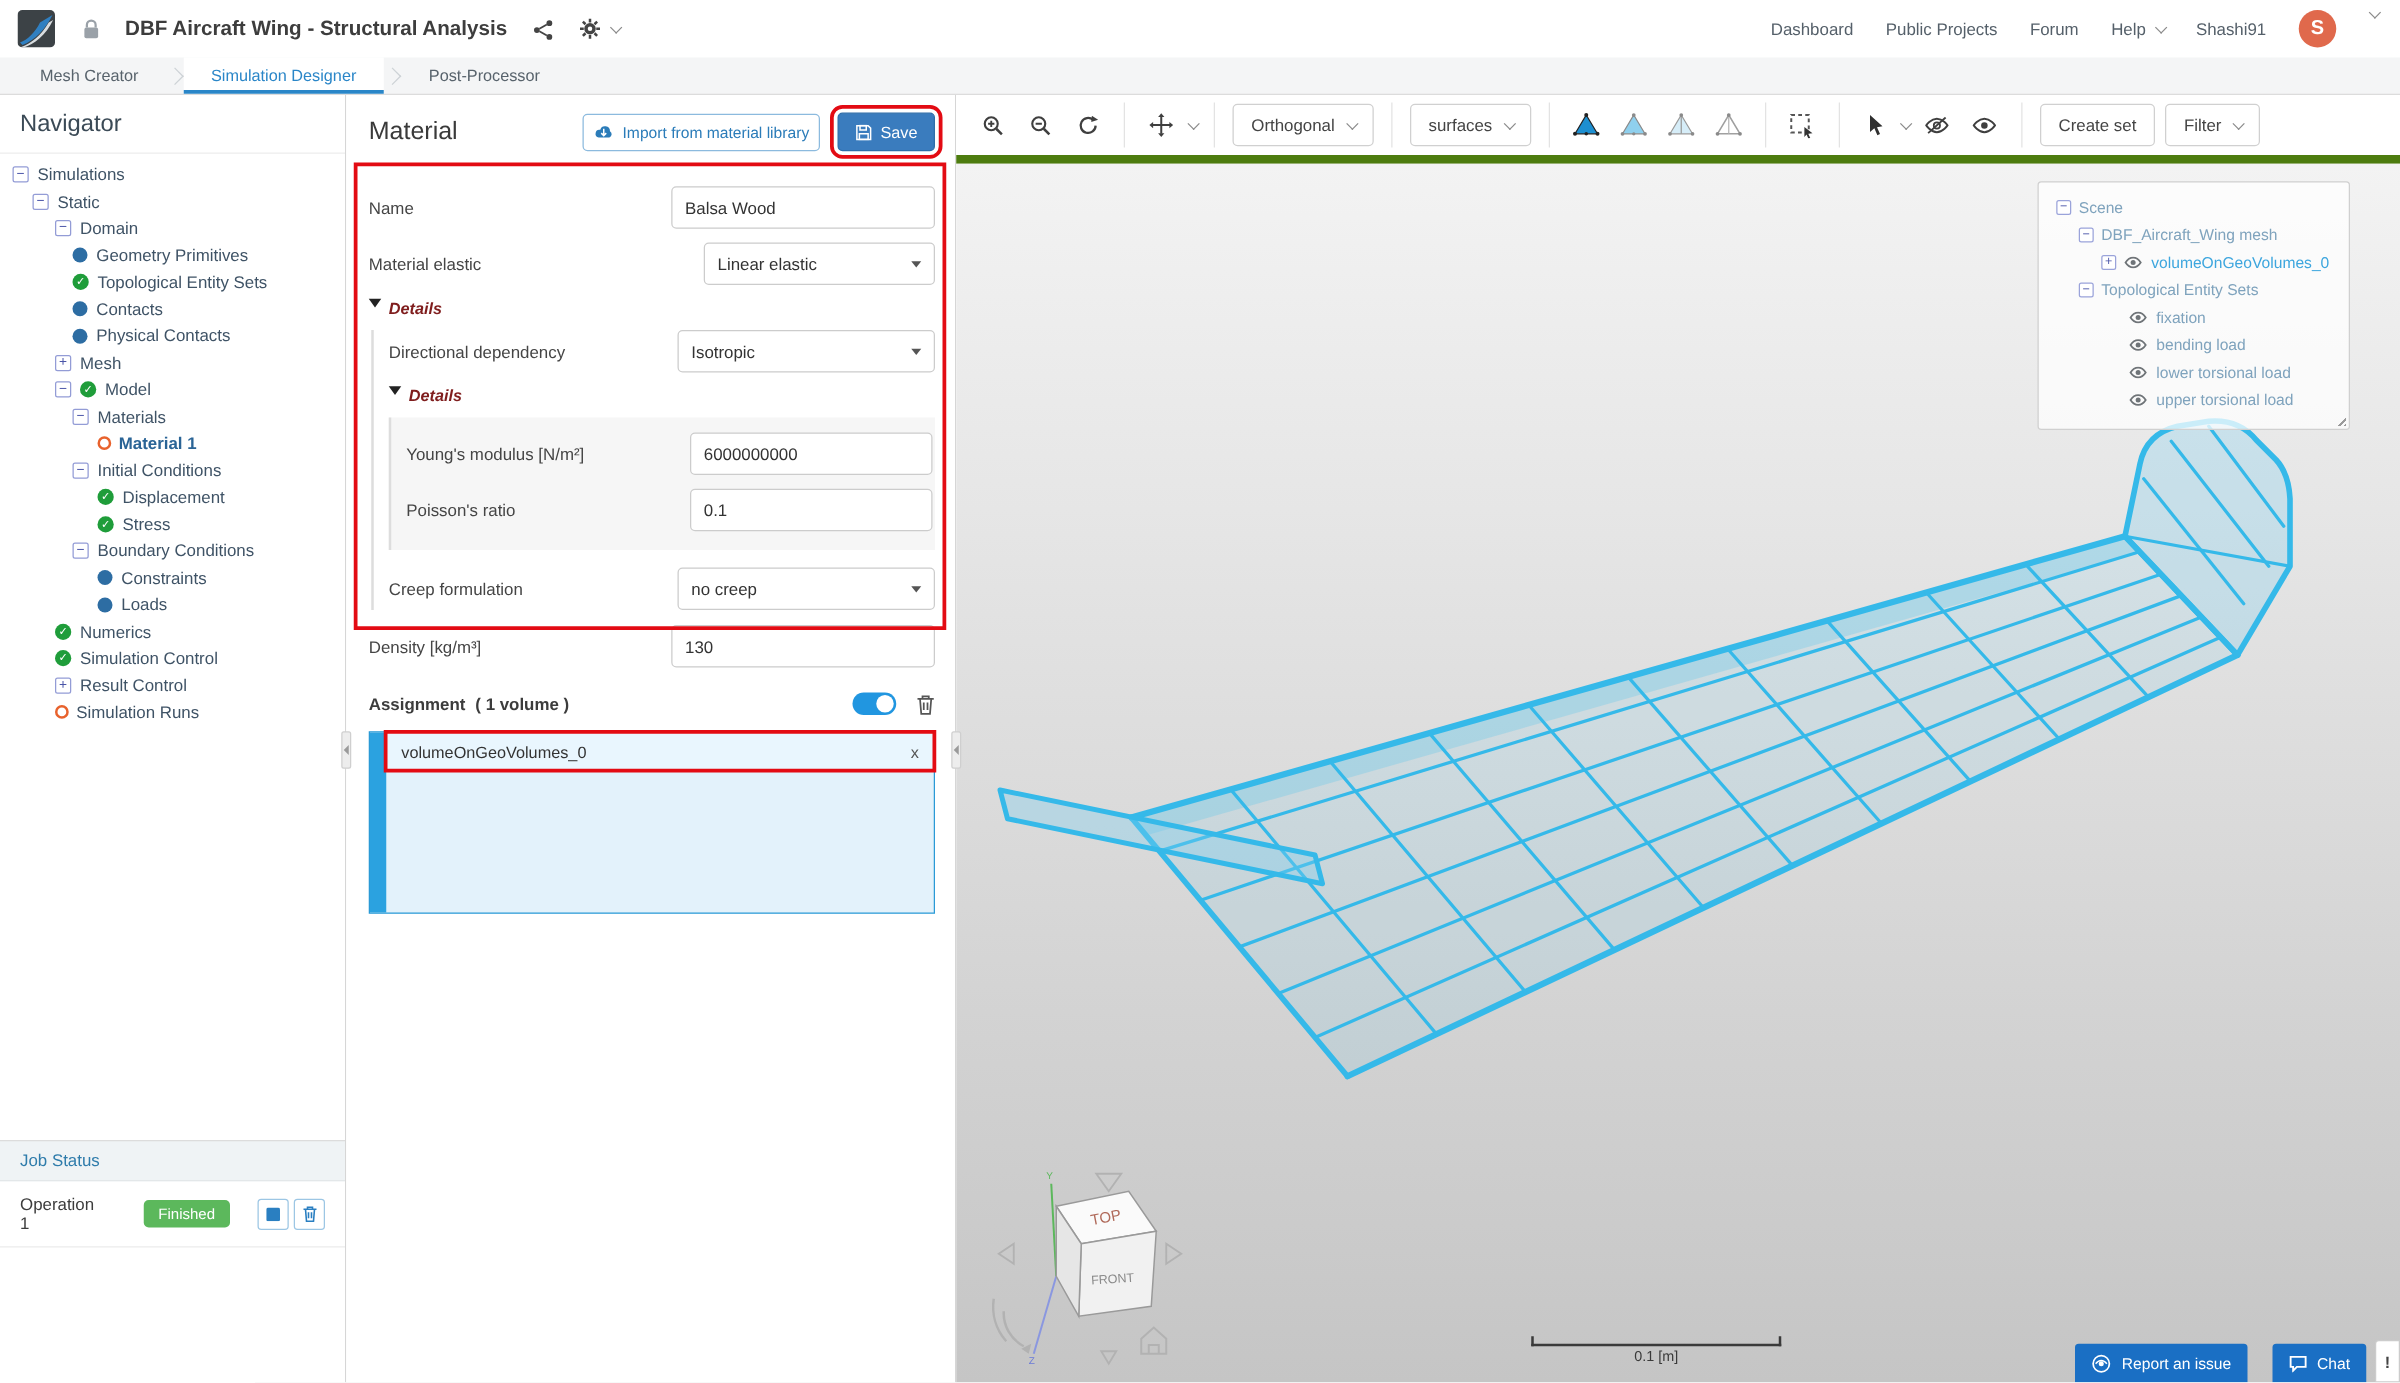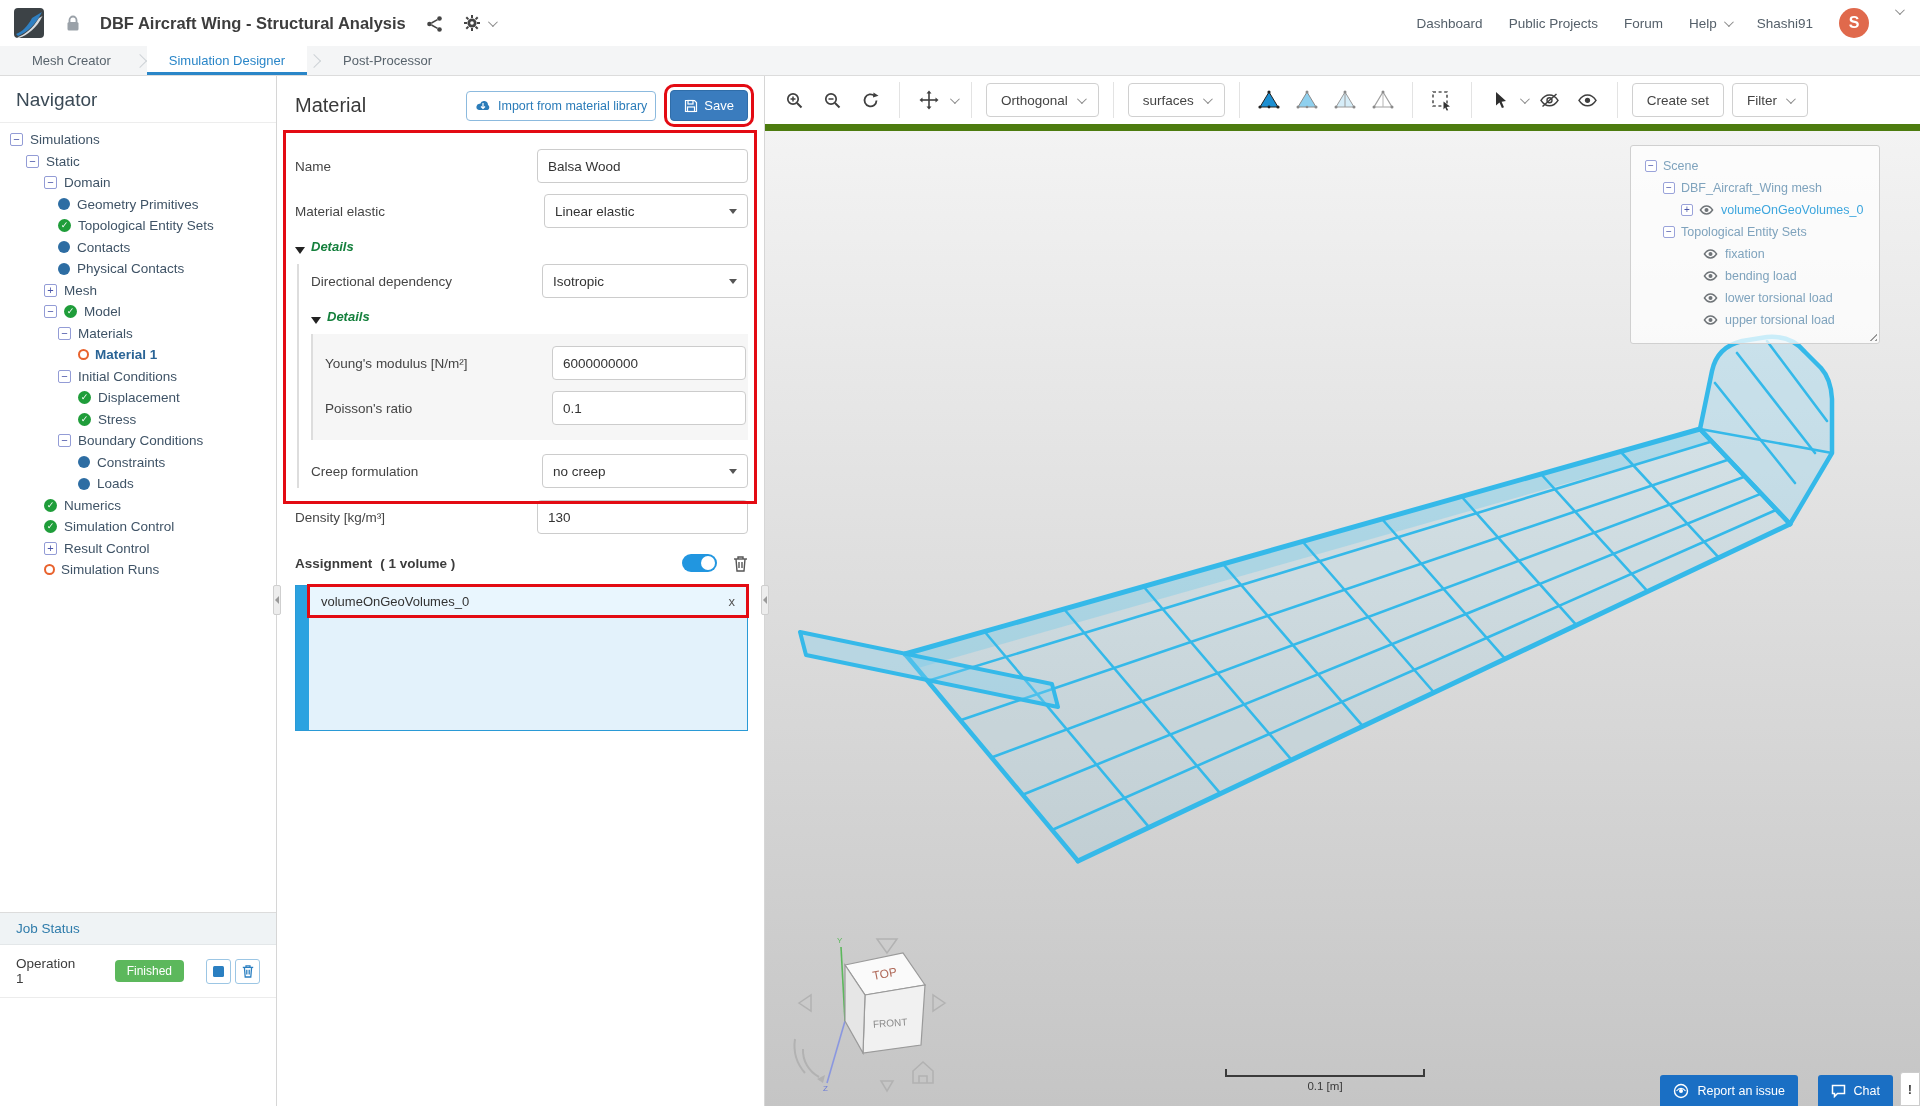"Linear elastic" .ctrl { width: 204px -> 185px }
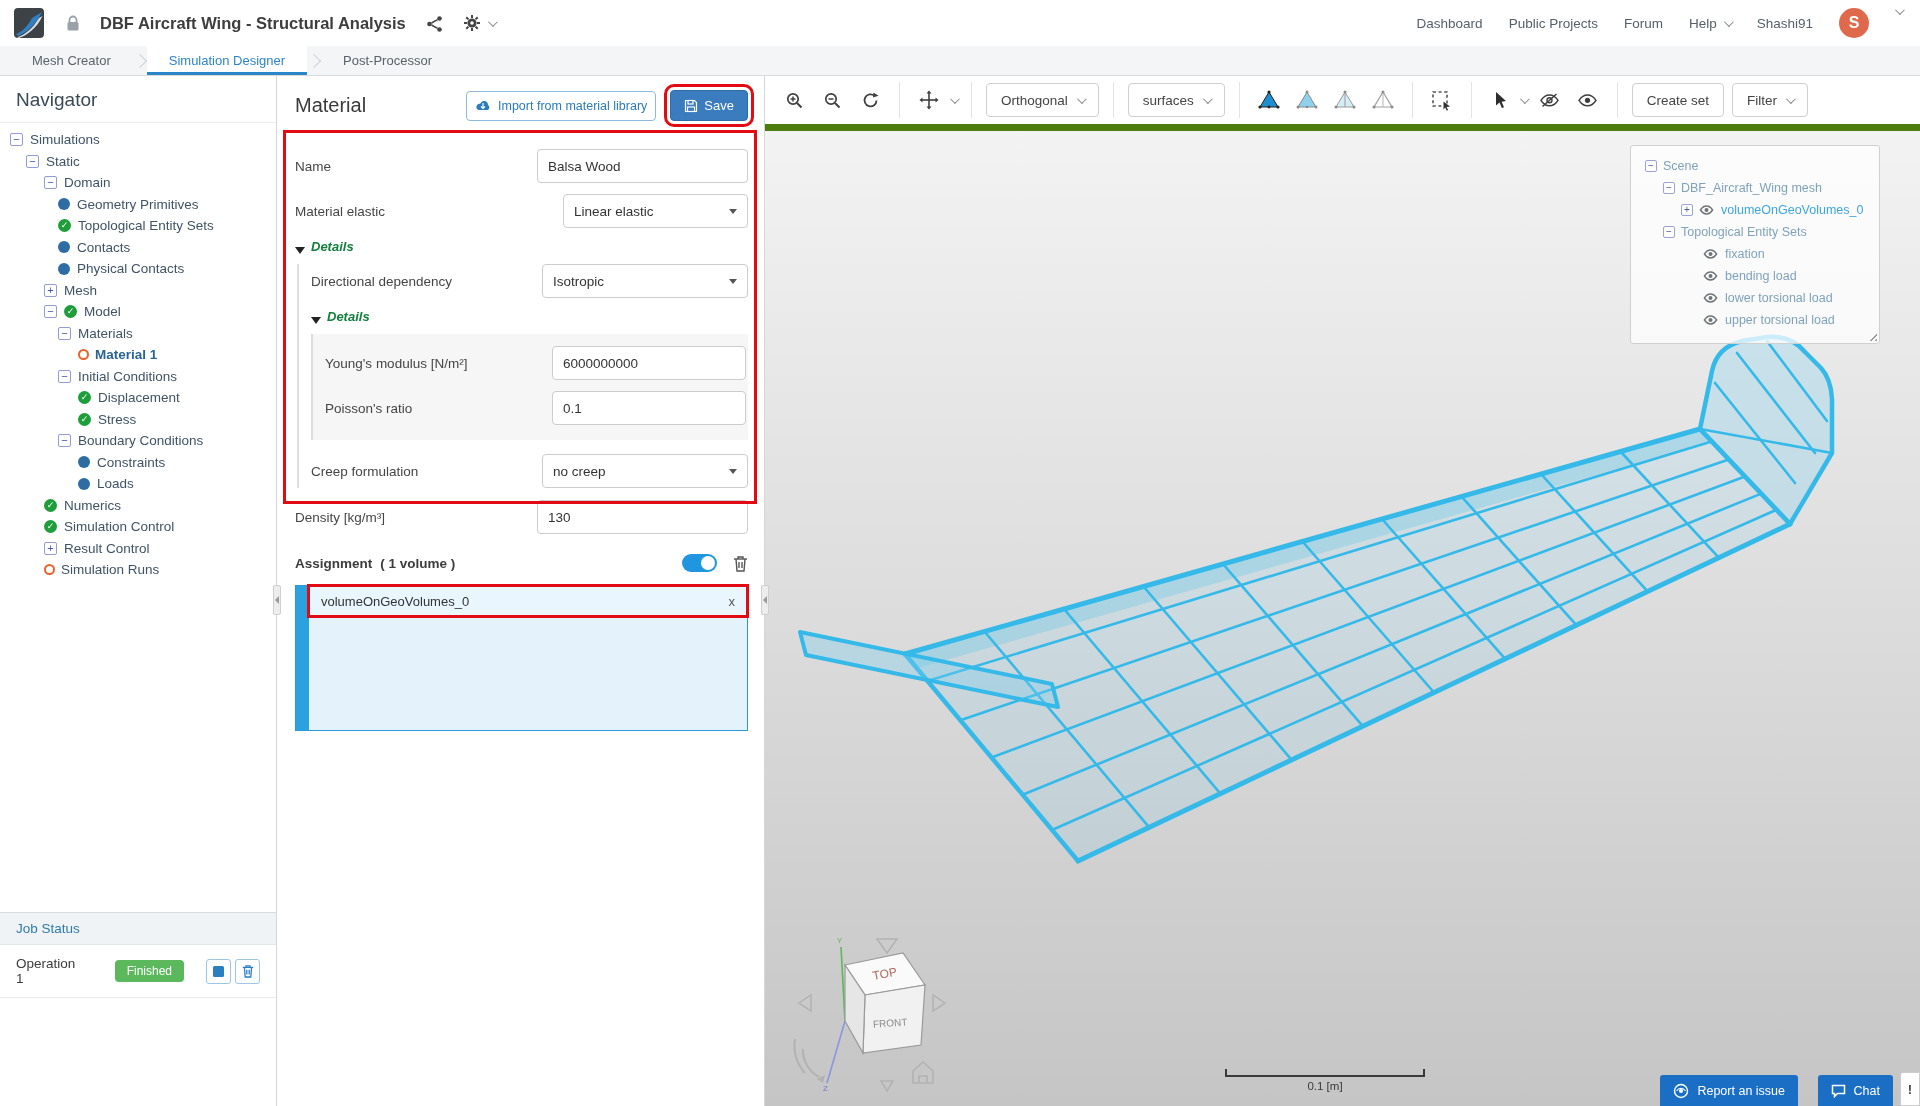"Details" .details-hdr { align-items: flex-end -> flex-start; color: #15803d -> #7f1d1d }
